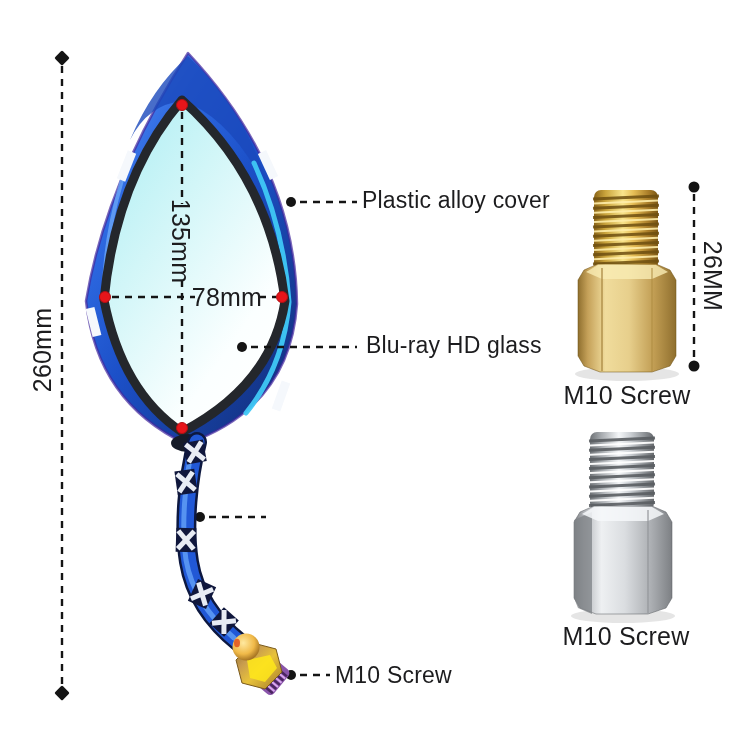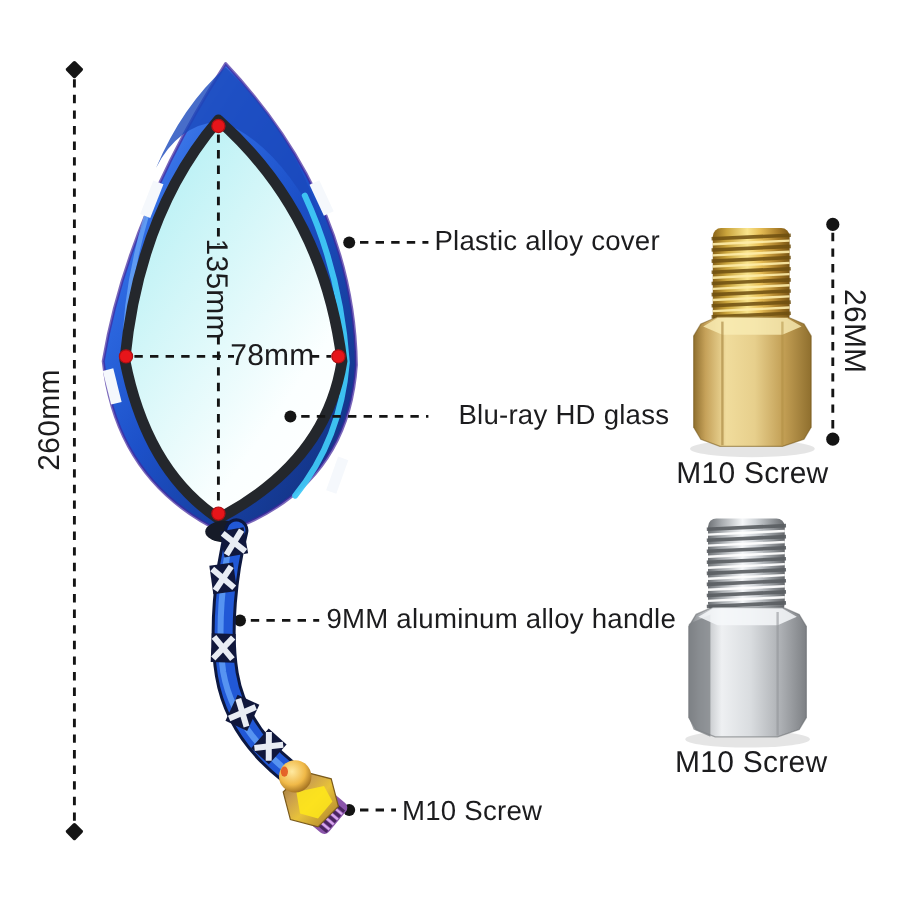"Blu-ray HD glass" div.lbl { left: 382px -> 366px }
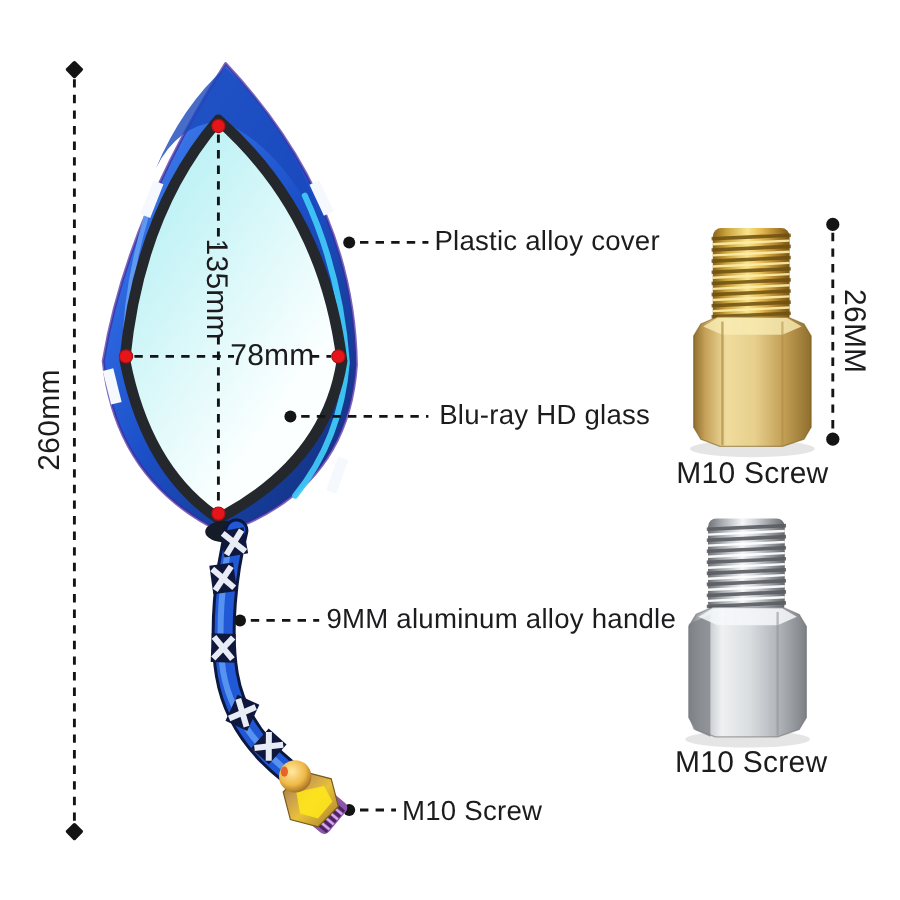"9MM aluminum alloy handle" div.lbl { html: <div>9MM aluminum alloy handle</div> -> none }
